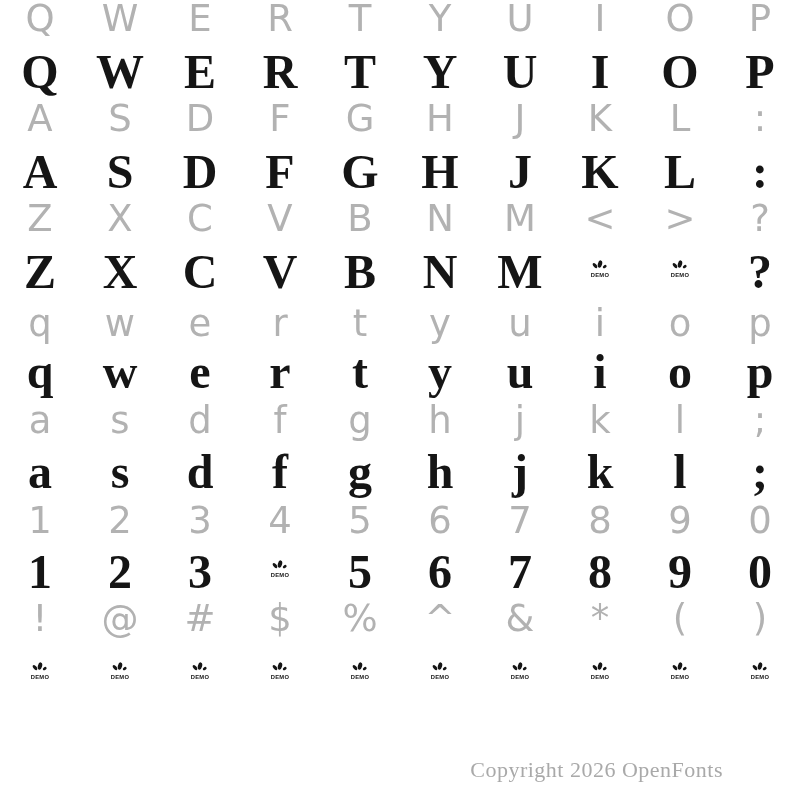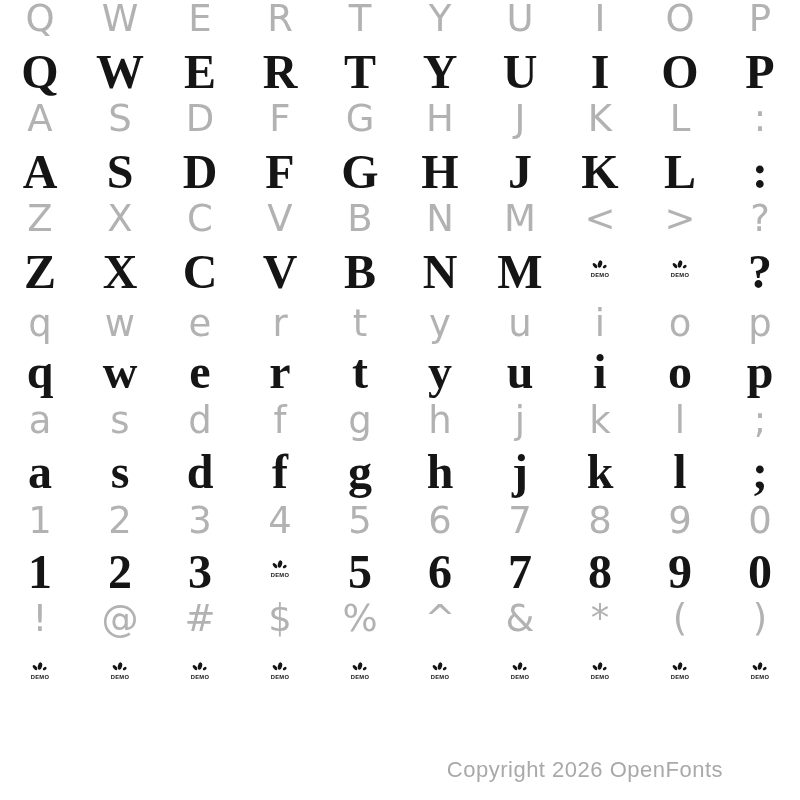"Copyright 2026 OpenFonts" #footer-copyright { font-family: Liberation Sans, sans-serif -> Liberation Serif, serif }
